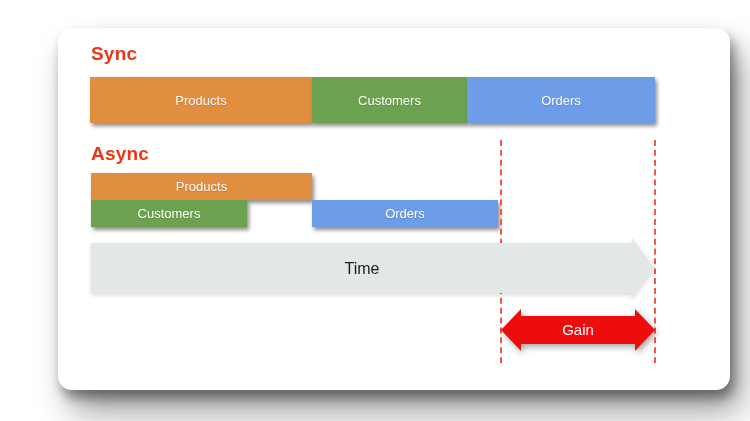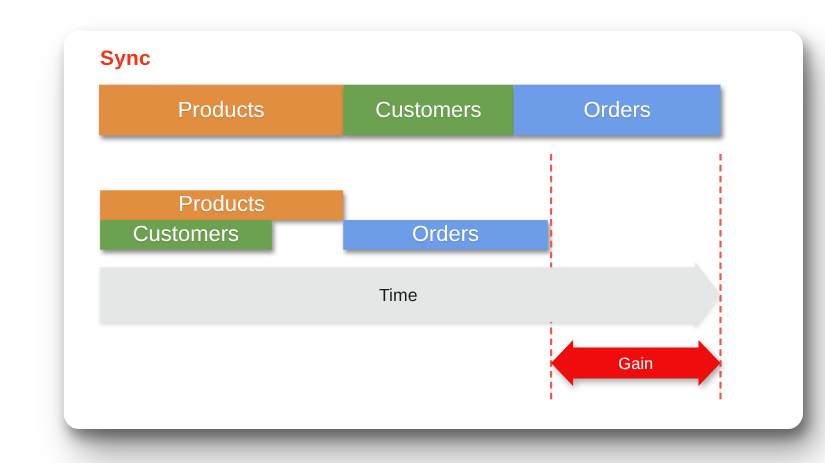"Products" .bar { font-size: 20px -> 13px }
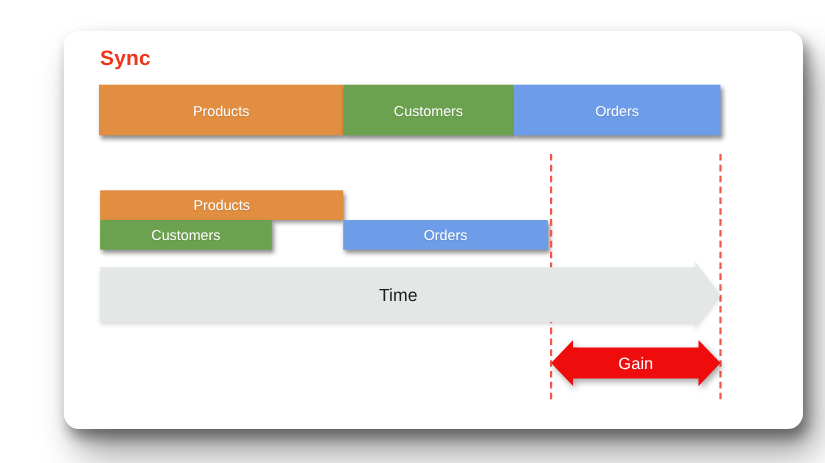"Async" div.section-label { html: none -> <div>Async</div> }
